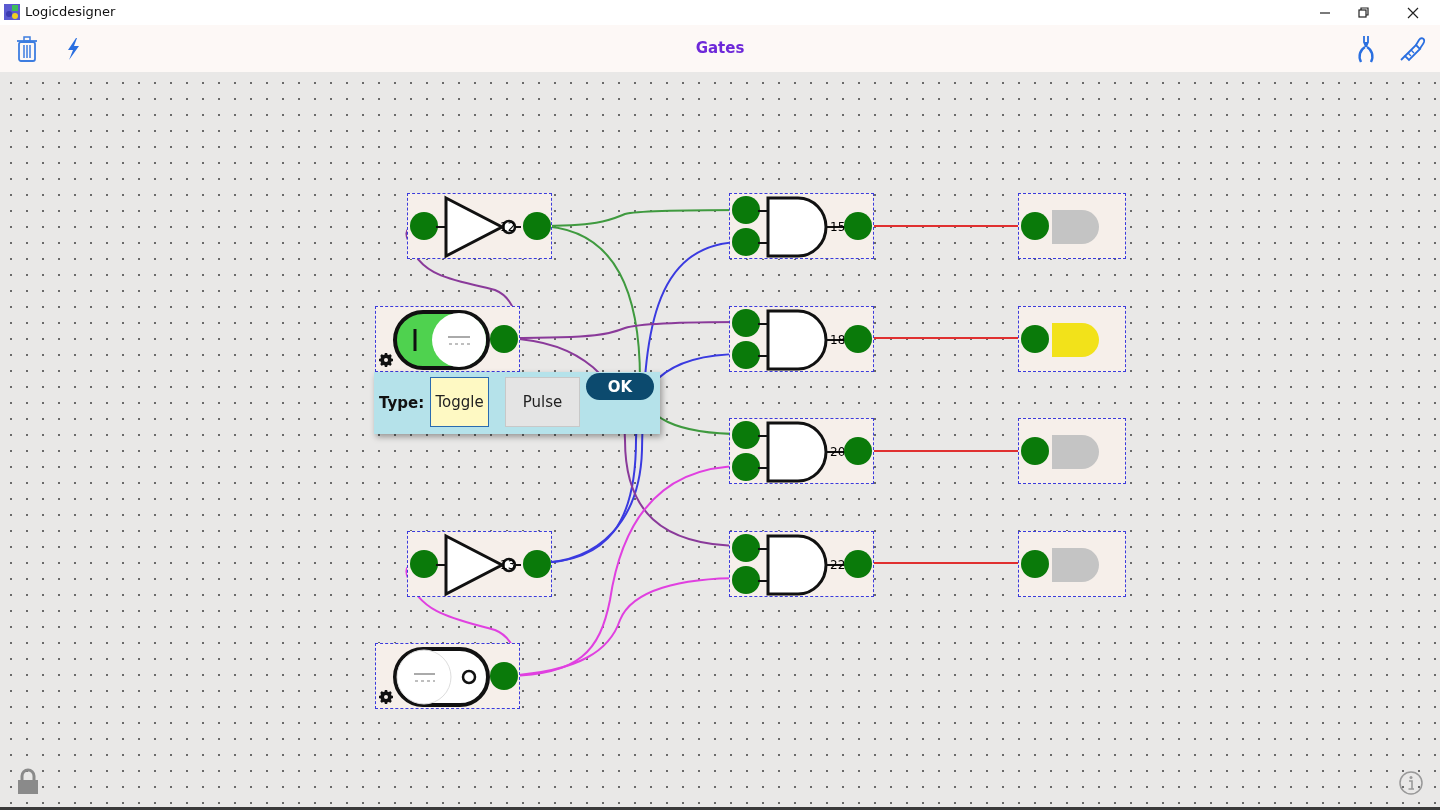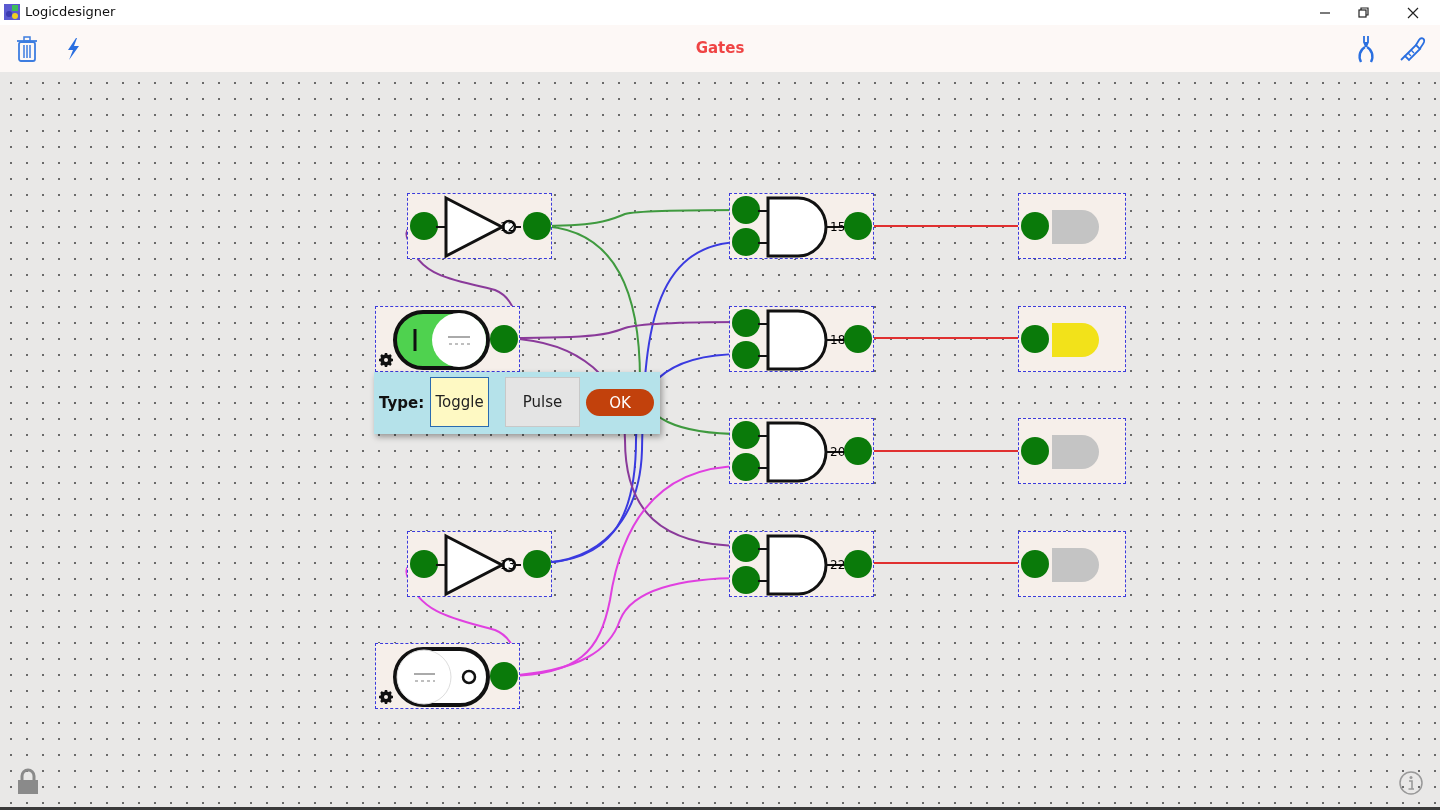"Gates" #page-title { color: #ef4444 -> #6d28d9 }
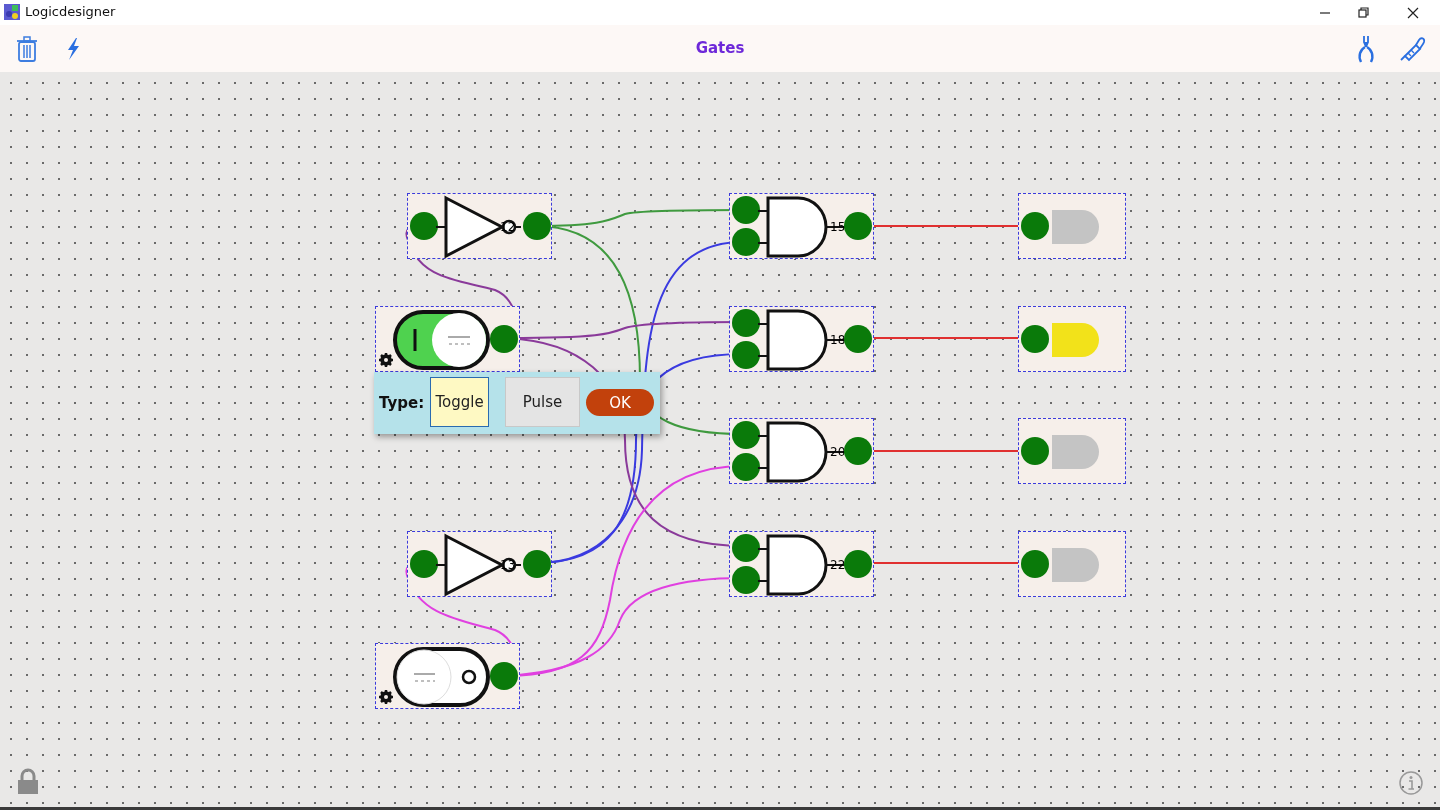"OK" #ok-btn { background: #c2410c -> #0c4a6e; font-weight: normal -> bold; top: 17px -> 1px }
